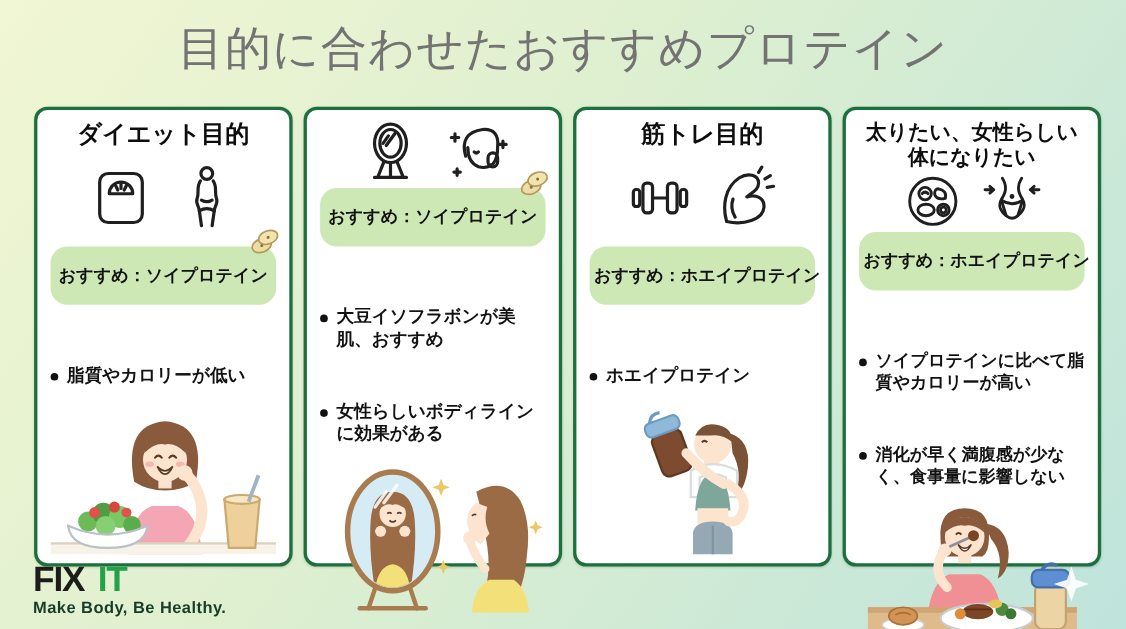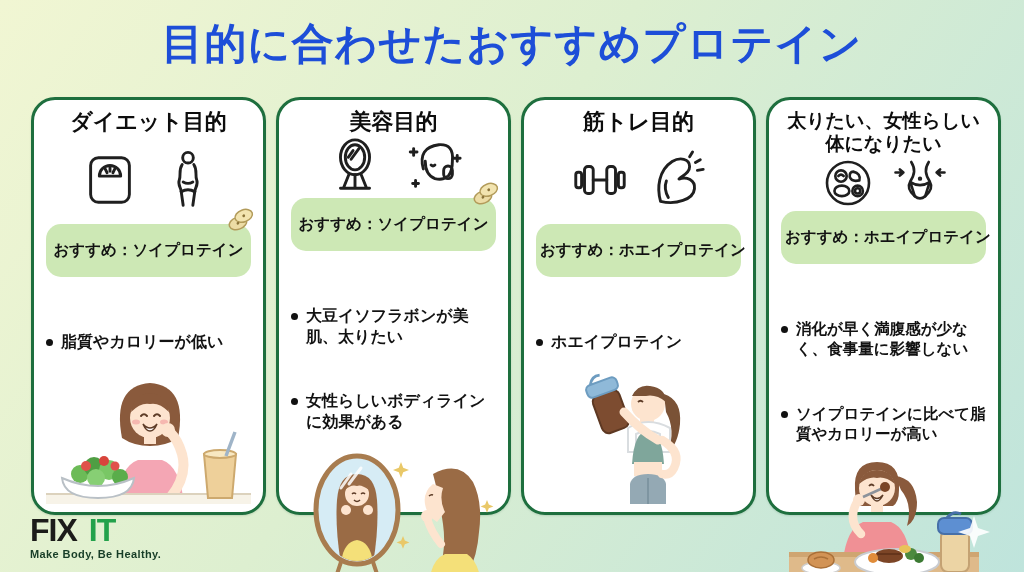"目的に合わせたおすすめプロテイン" .title { color: #1d4ed8 -> #737373; font-weight: 700 -> 400 }
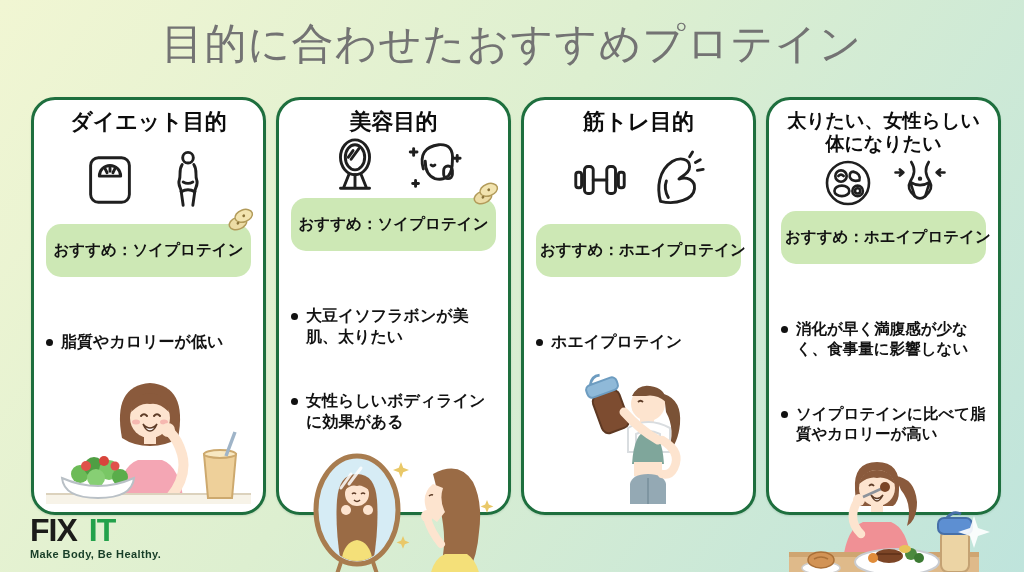"ダイエット目的" .card { border-radius: 24px -> 12px }
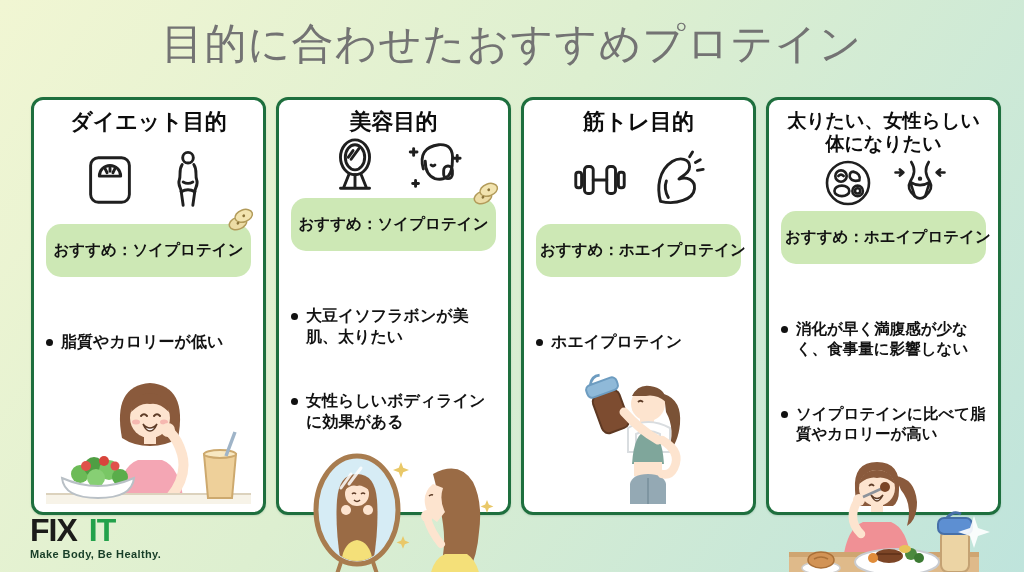"美容目的" h2.card-heading { html: <h2>美容目的</h2> -> none }
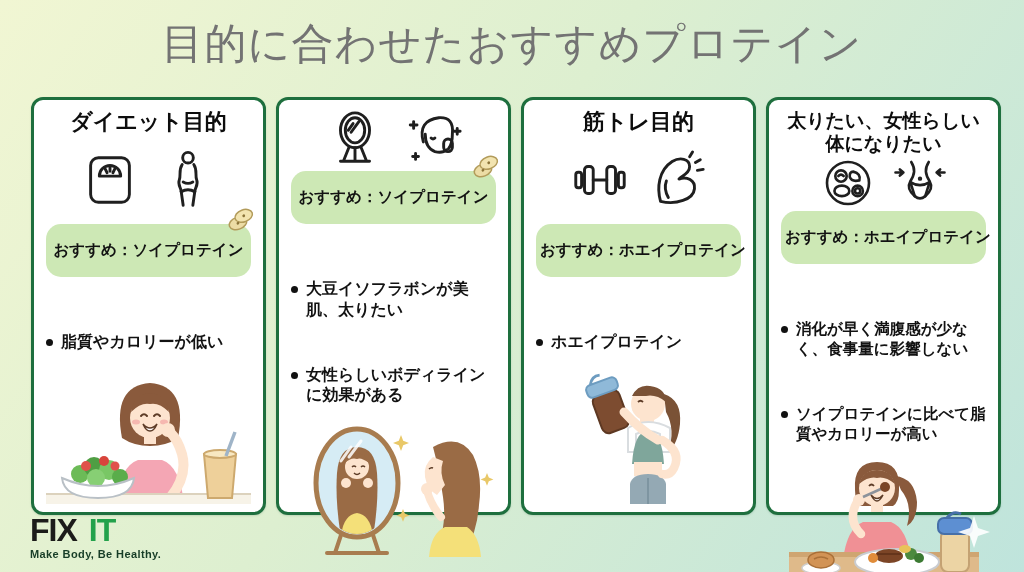"大豆イソフラボンが美肌、太りたい" span { text: 太りたい -> おすすめ }
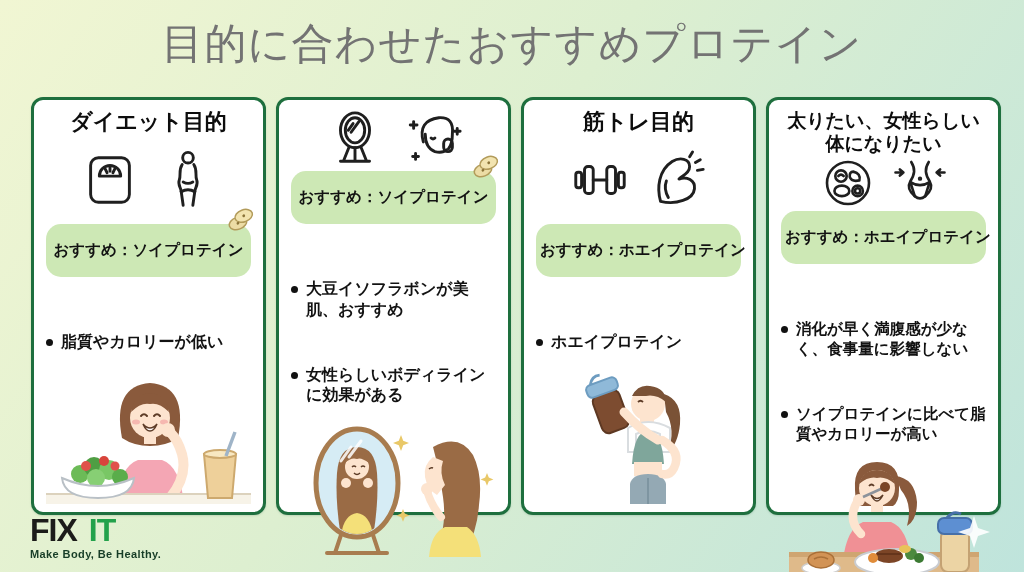"消化が早く満腹感が少なく、食事量に影響しない" li { order: before "ソイプロテインに比べて脂質やカロリーが高い" -> after "ソイプロテインに比べて脂質やカロリーが高い" }
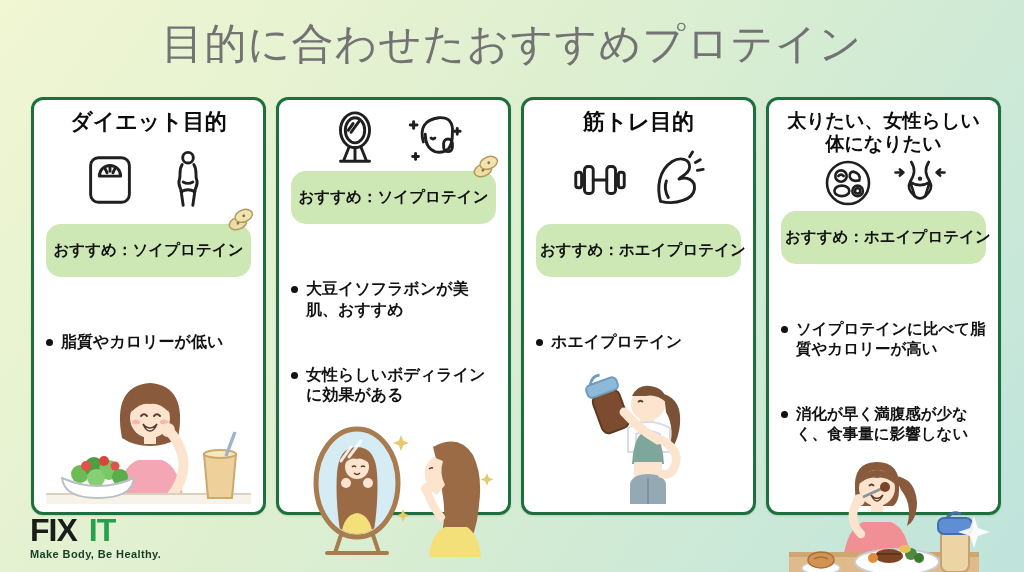"Make Body, Be Healthy." .logo-tag { font-size: 11px -> 15px }
